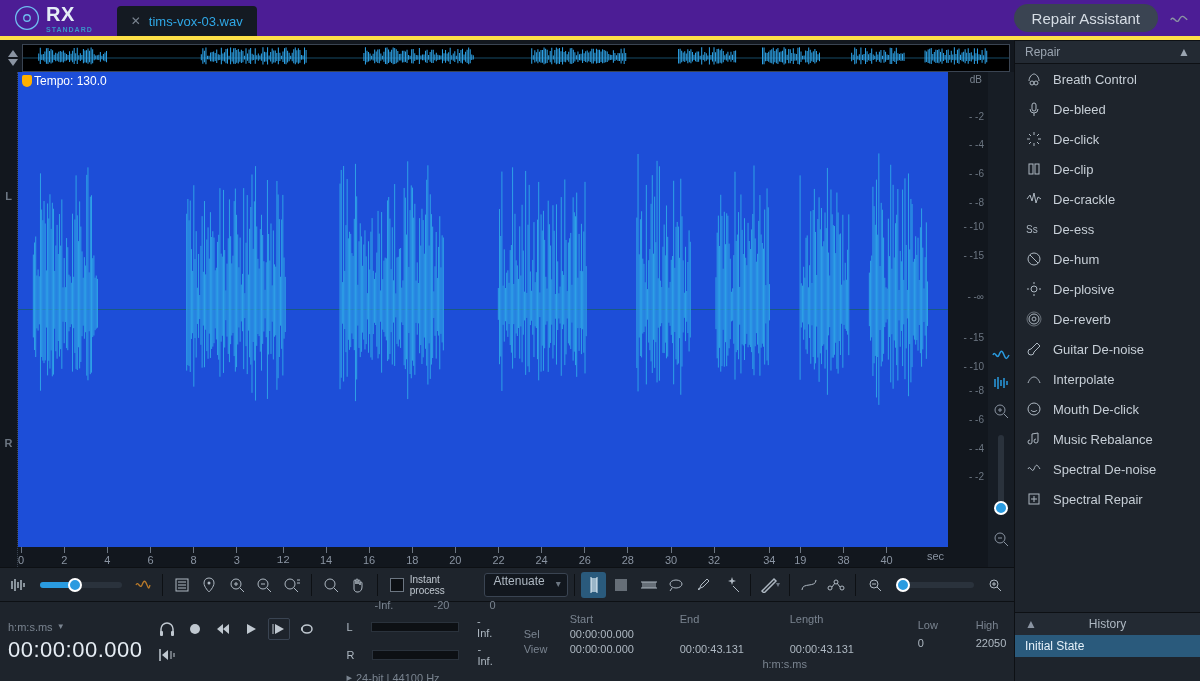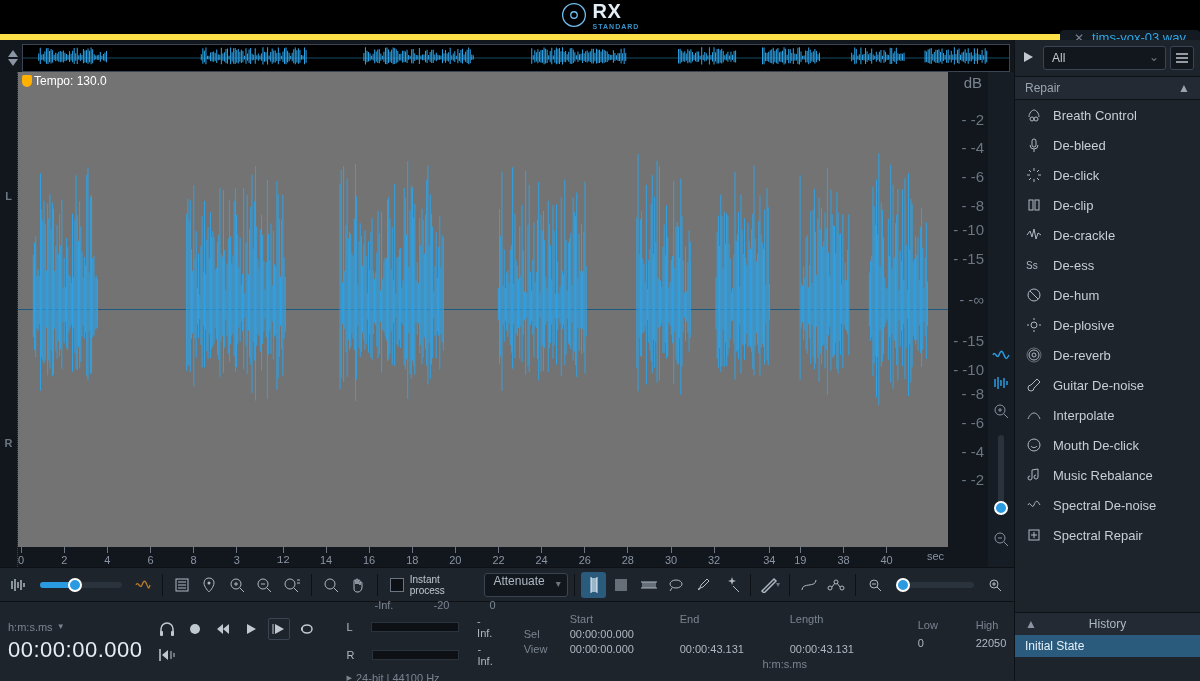"RX" .titlebar { background: #000000 -> #4c1d95; border-bottom: 6px solid #fde047 -> 4px solid #fde047; flex-direction: column -> none }
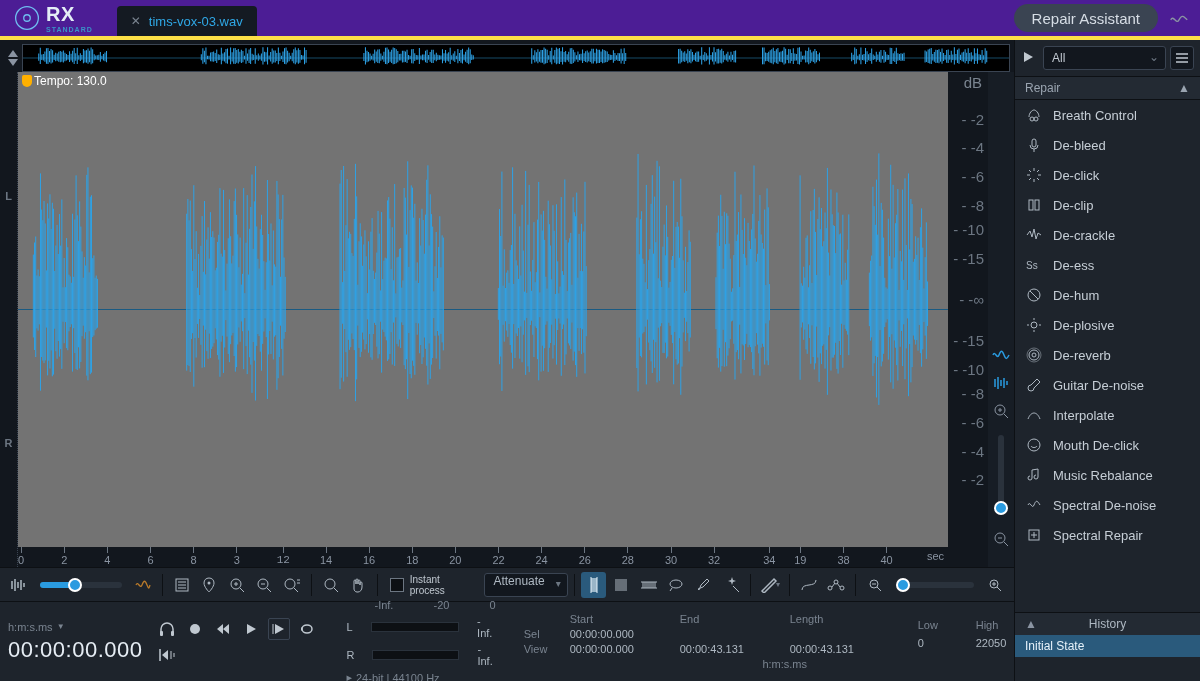"All" div.sp-header { html: <div> <div><svg> <path></path> </svg></div> <div> <span>All</span> </div> <div> <svg> <line></line> <line></line> <line></line> </svg> </div> </div> -> none }
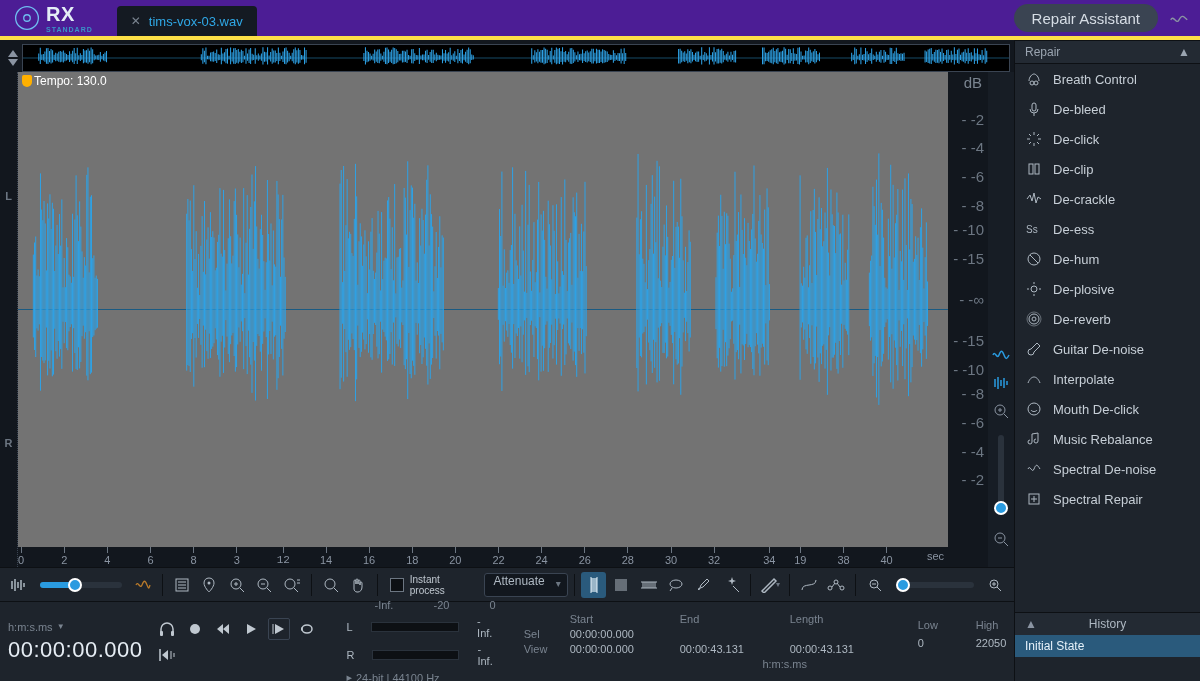"Tempo: 130.0" .wave-main { background: #737373 -> #1d4ed8 }
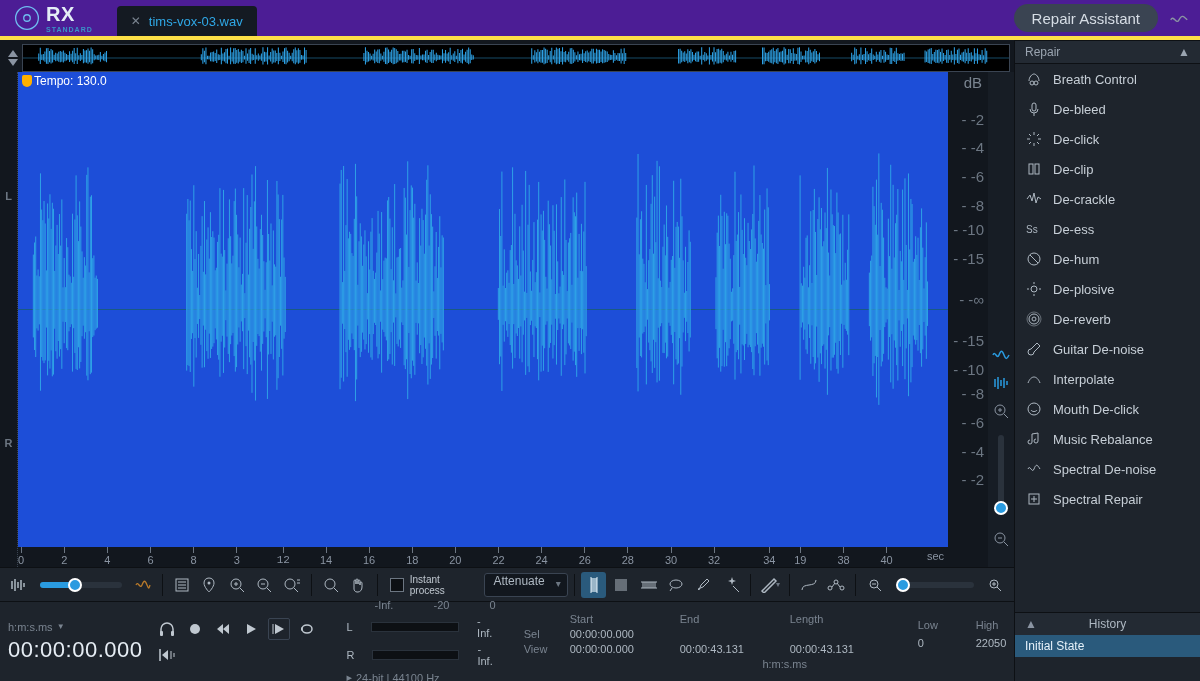"dB" .db-scale { font-size: 15px -> 10px }
